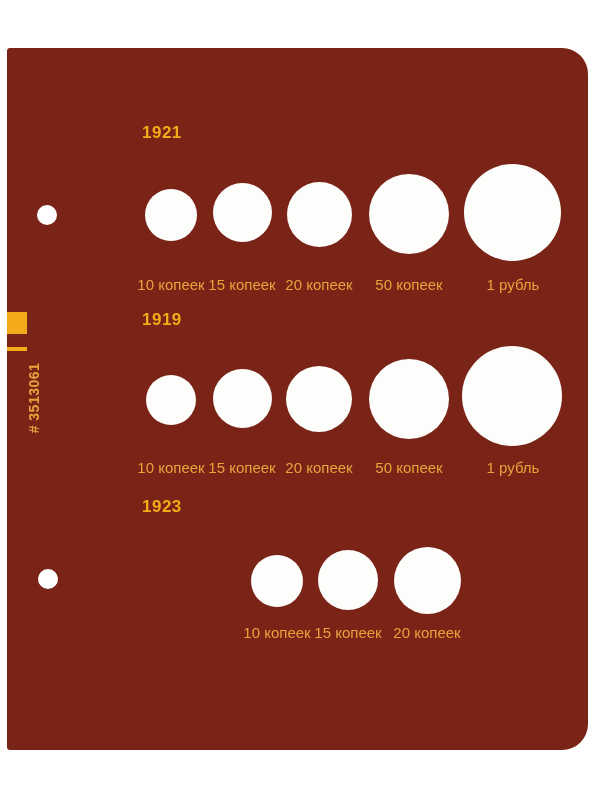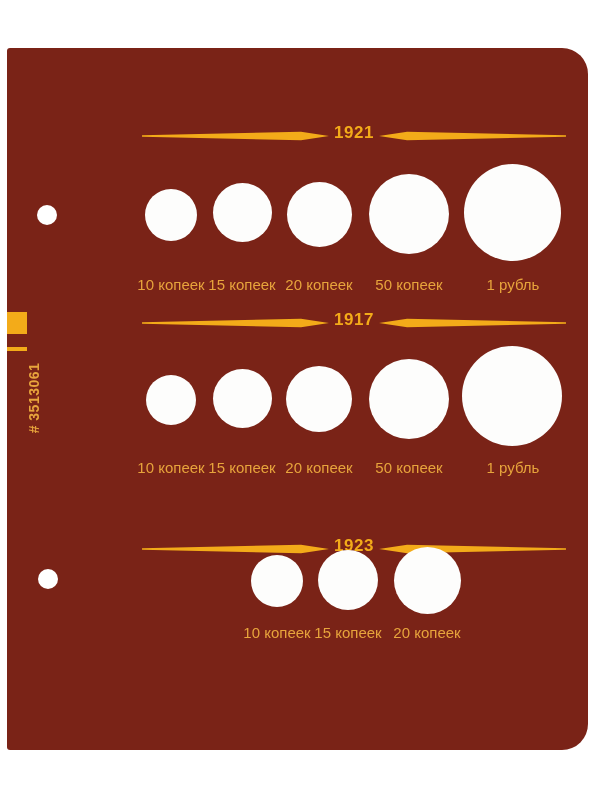"1921" .year-row { align-items: flex-end -> flex-start; flex-direction: none -> column }
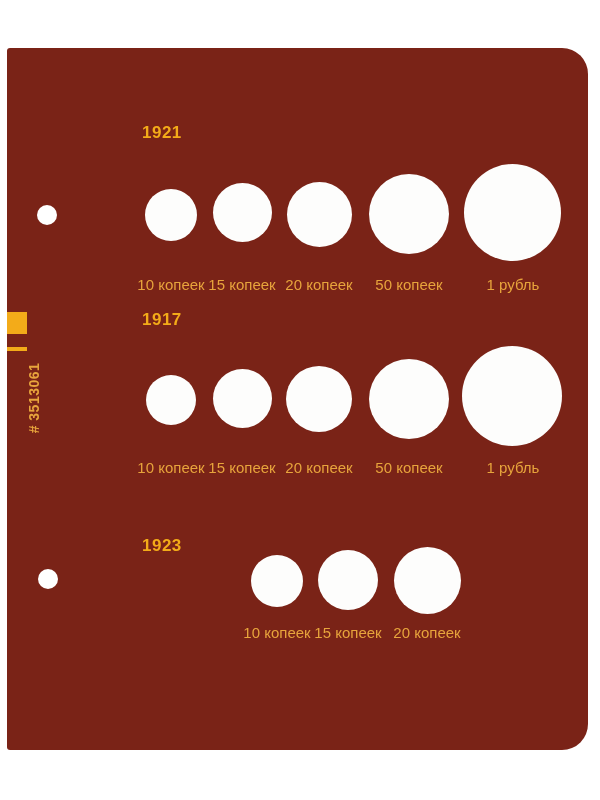"1917" span.year { text: 1917 -> 1919 }
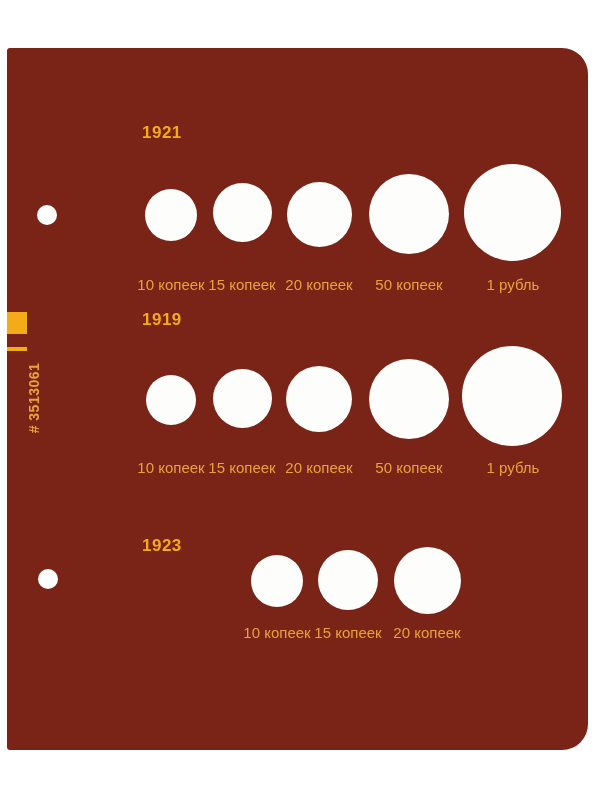"1923" div.year-row { top: 484px -> 445px }
